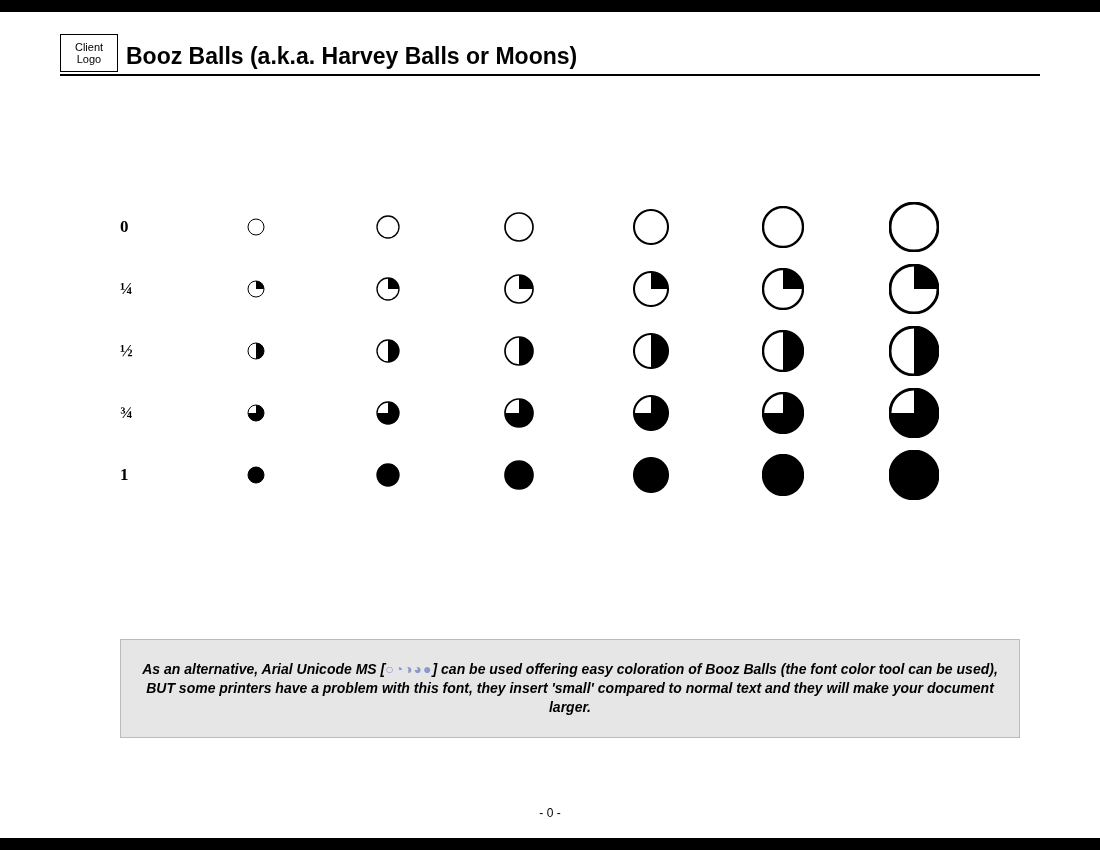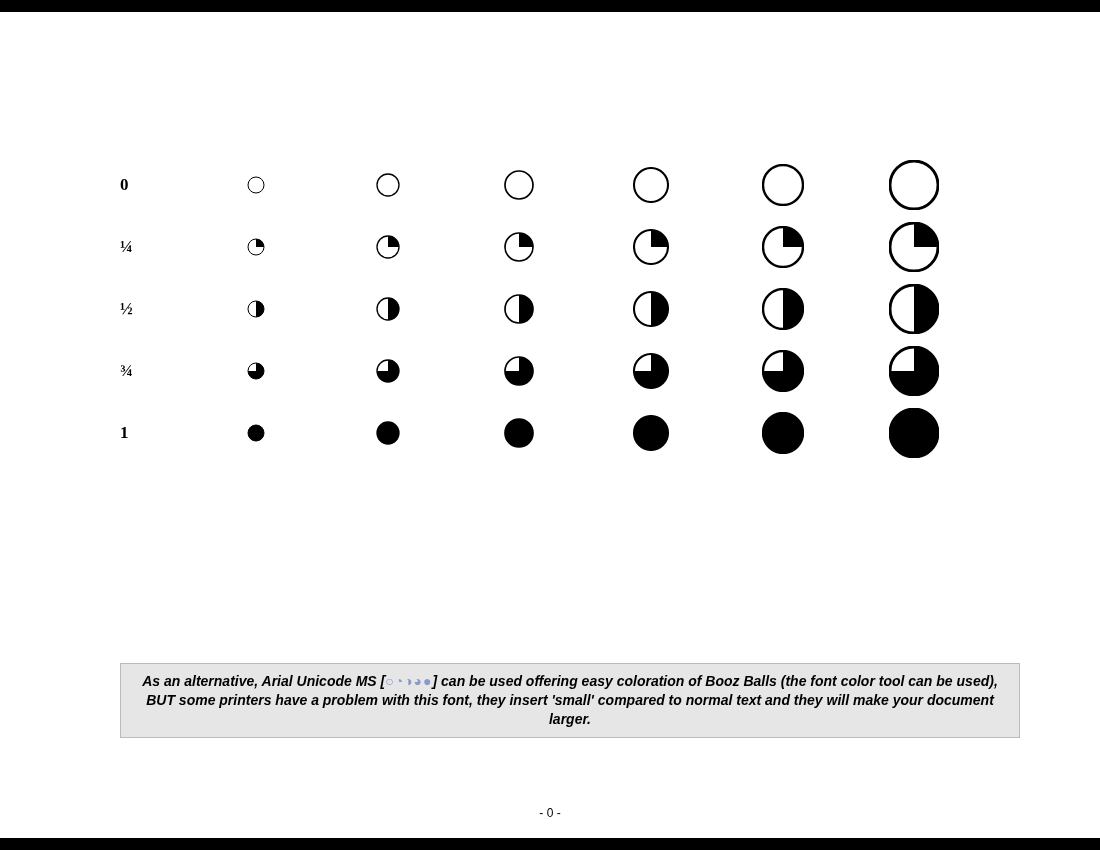"Client Logo" div.hdr { html: none -> <div> <div>Client Logo</div> <div>Booz Balls (a.k.a. Harvey Balls or Moons)</div> </div> }
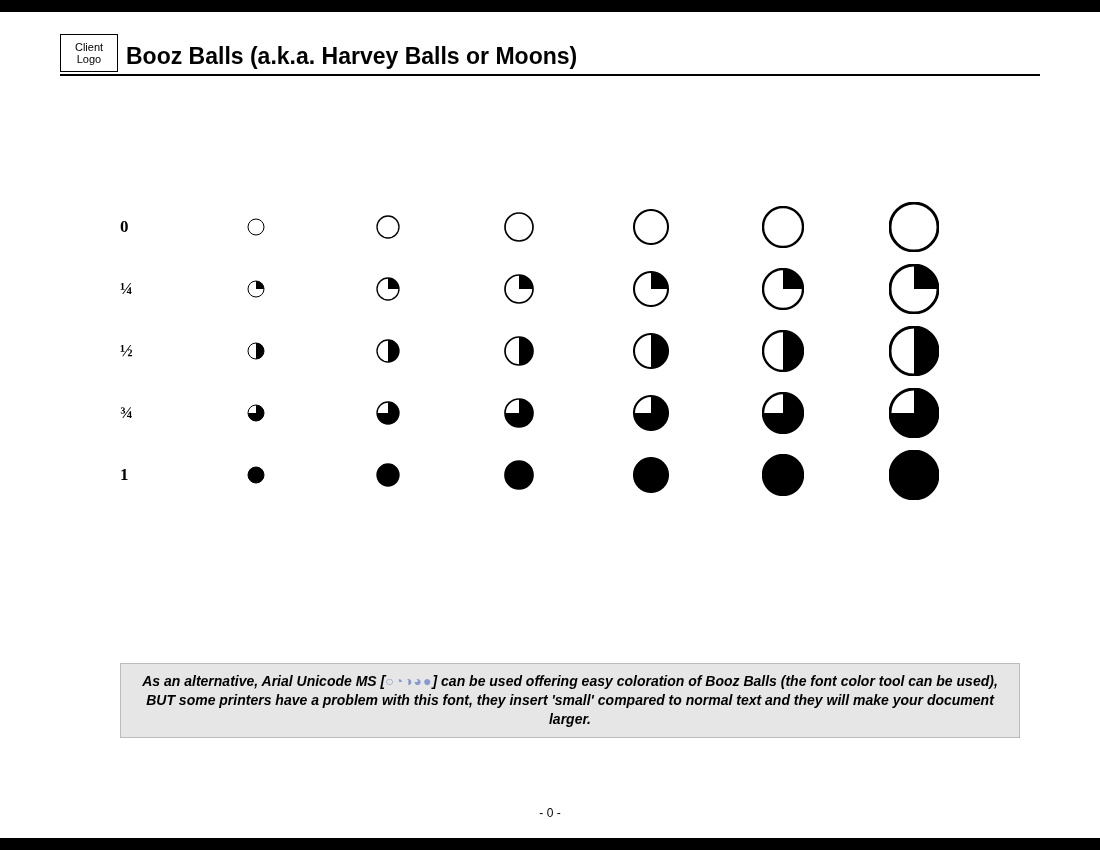"As an alternative, Arial Unicode" .note { padding: 8px 12px -> 20px 12px }
